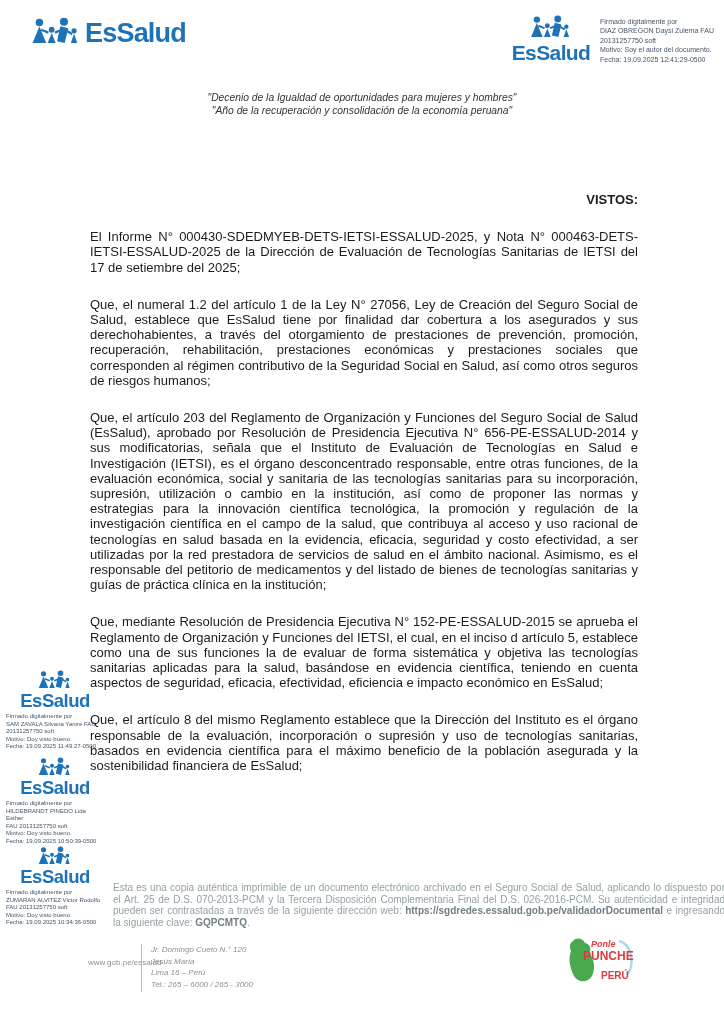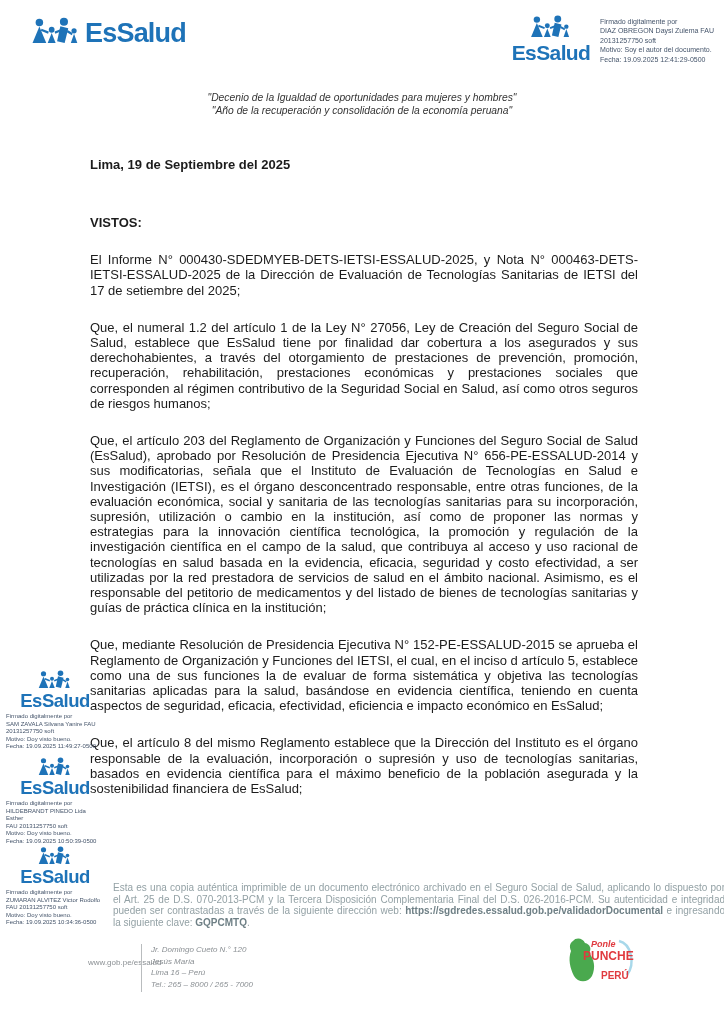"Lima, 19 de Septiembre del" div.dateline { html: <div>Lima, 19 de Septiembre del 2025</div> -> none }
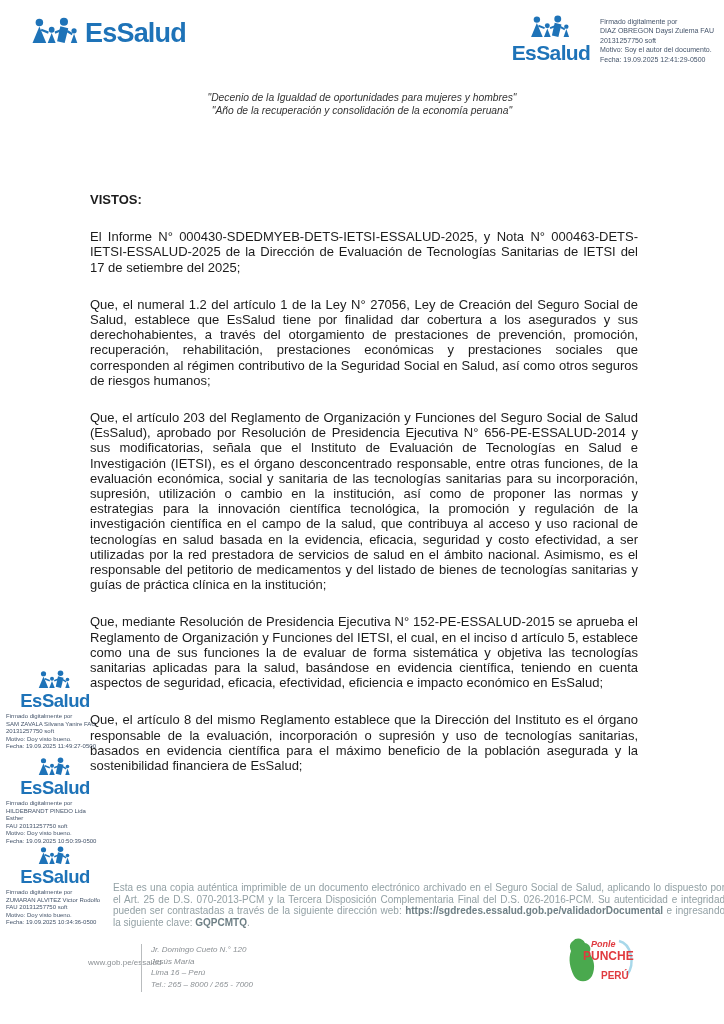"VISTOS:" .h-vistos { text-align: none -> right }
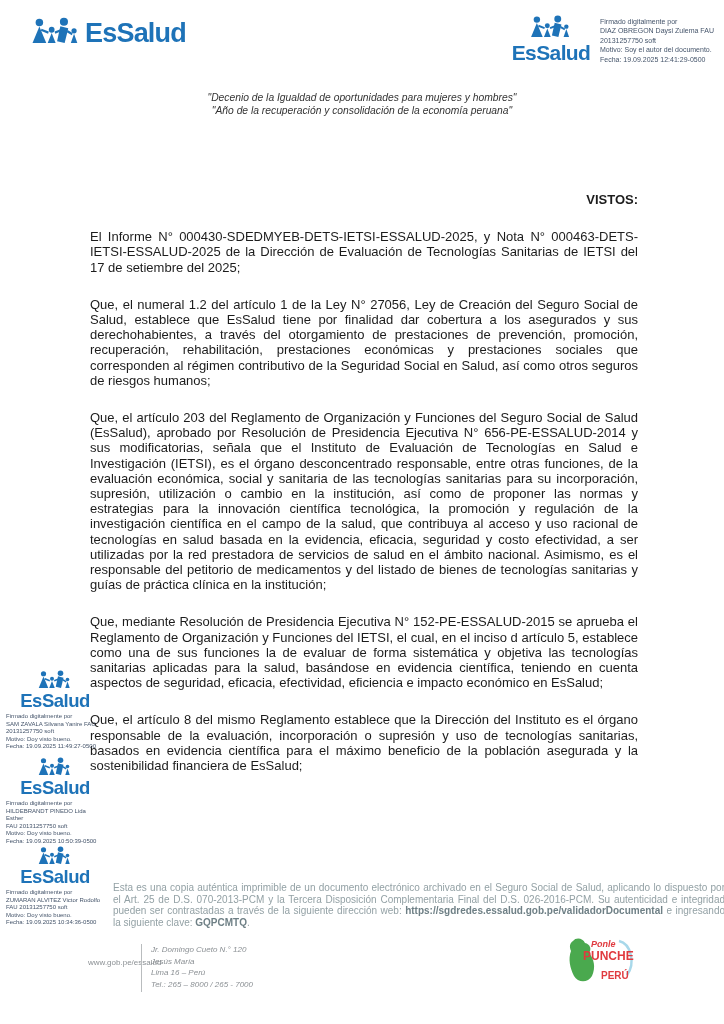"Tel.: 265 – 8000 /" div { text: 8000 / 265 - 7000 -> 6000 / 265 - 3000 }
